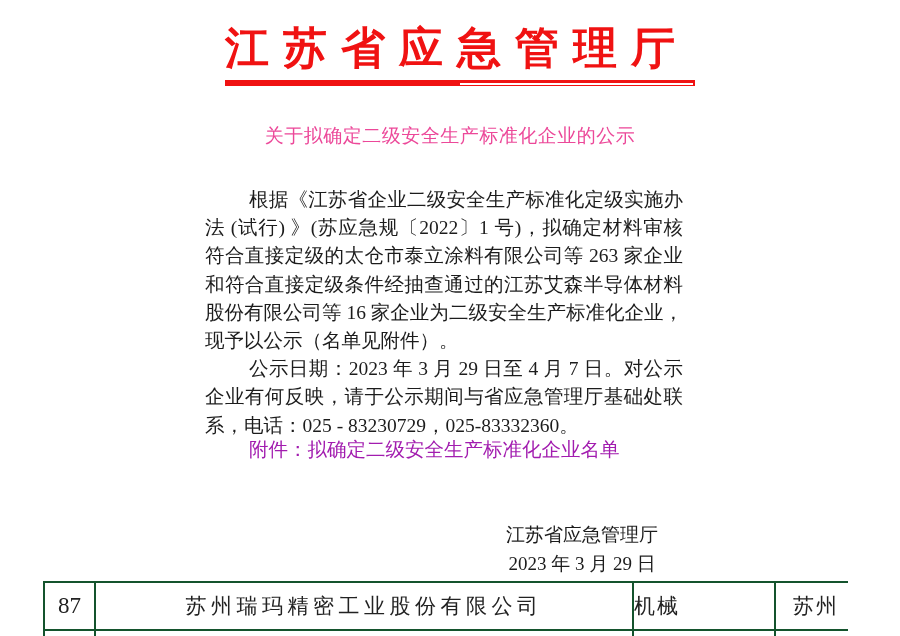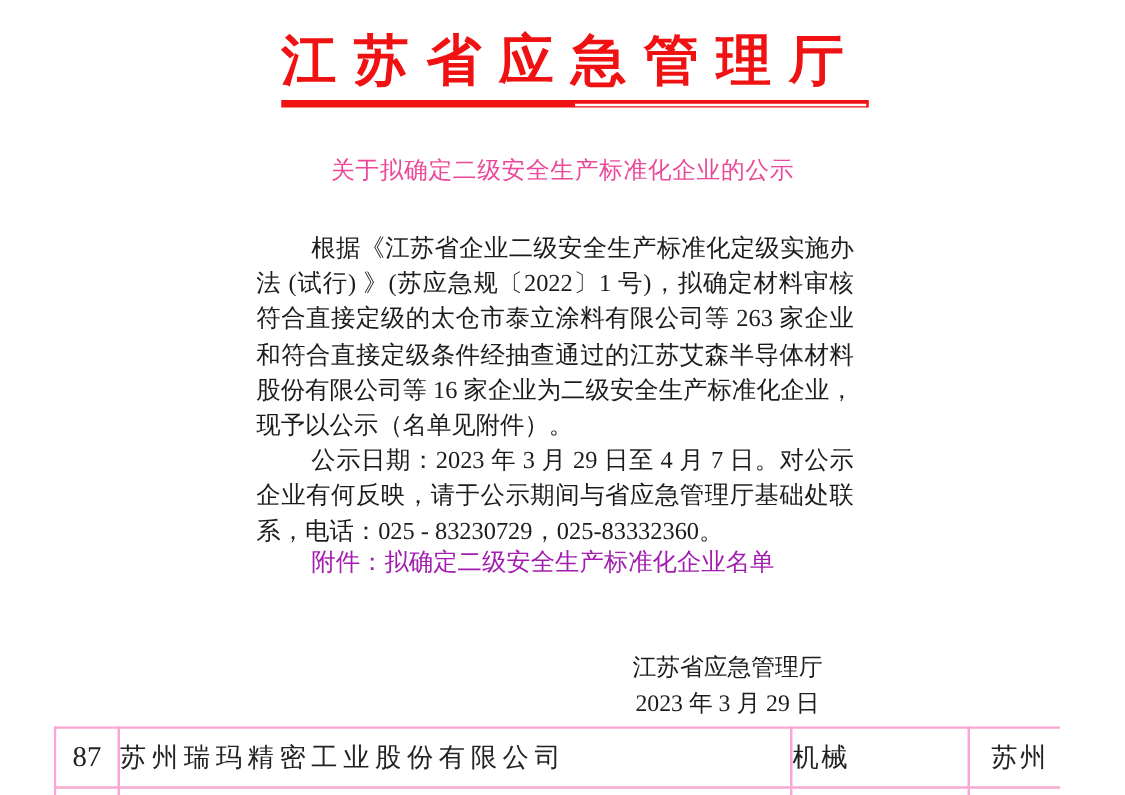"87" table.company-table td { border: 2px solid #f9a8d4 -> 2px solid #14532d }
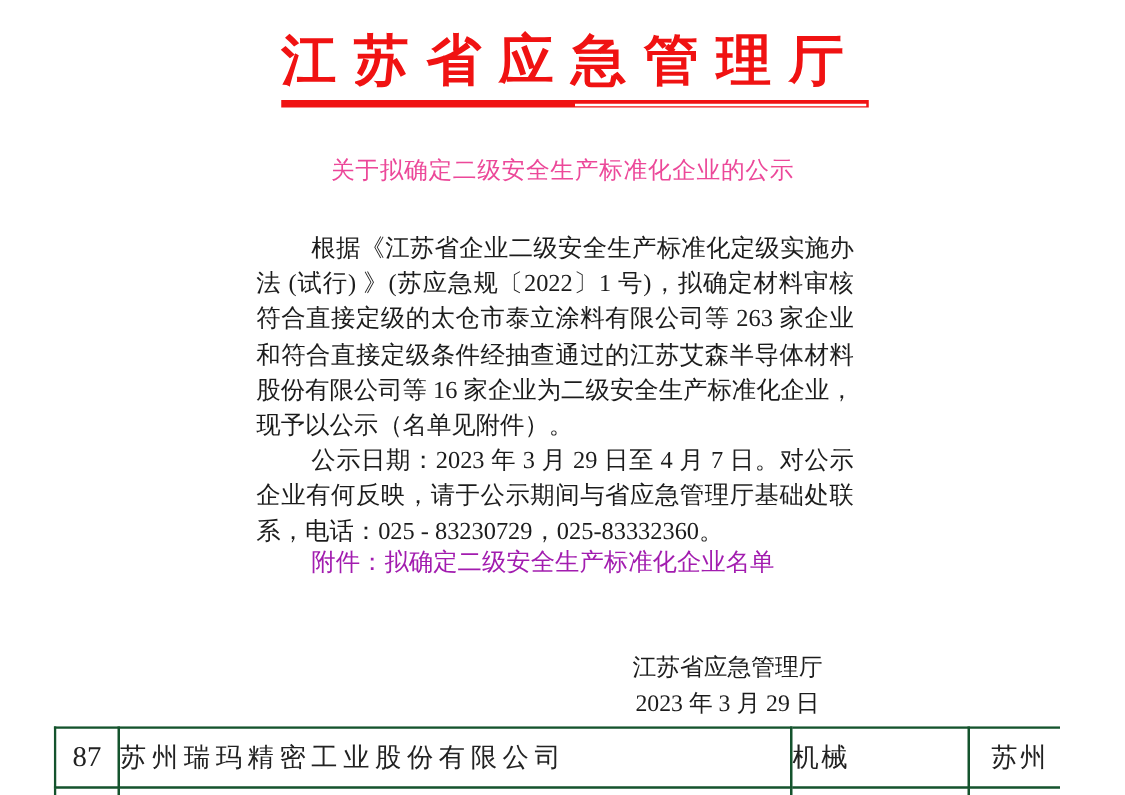"苏州瑞玛精密工业股份有限公司" td.col-company { text-align: left -> center }
